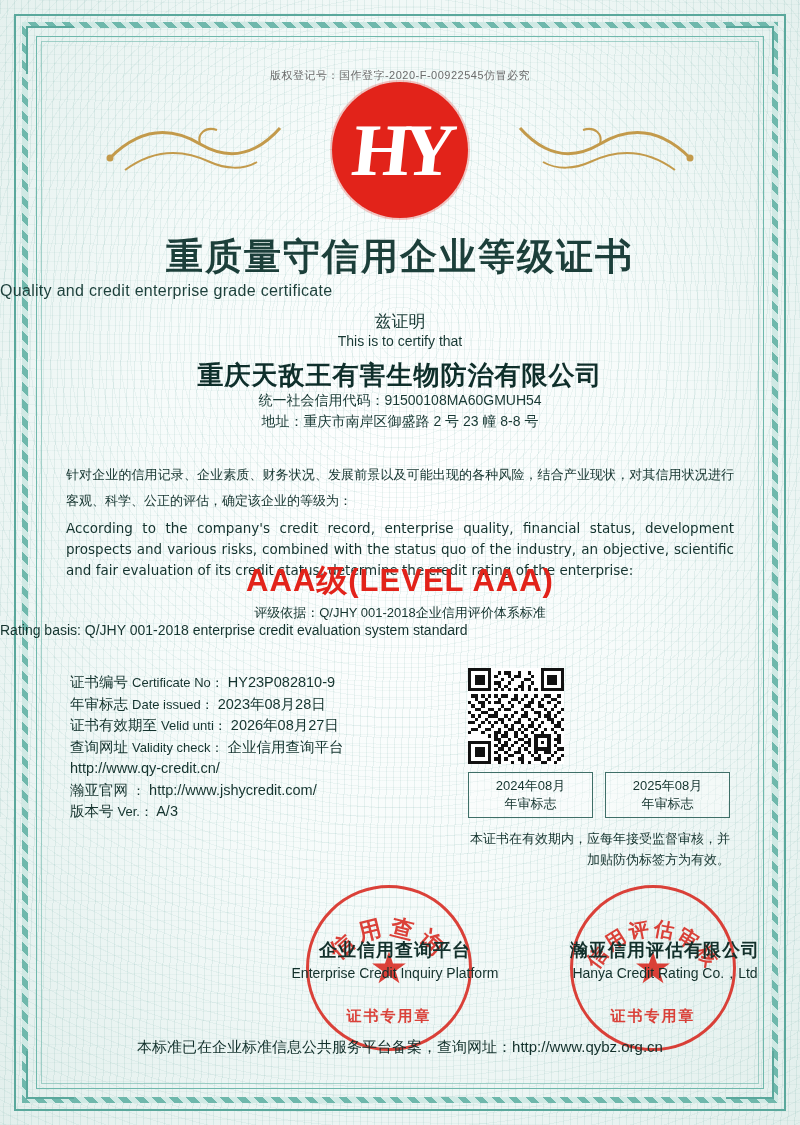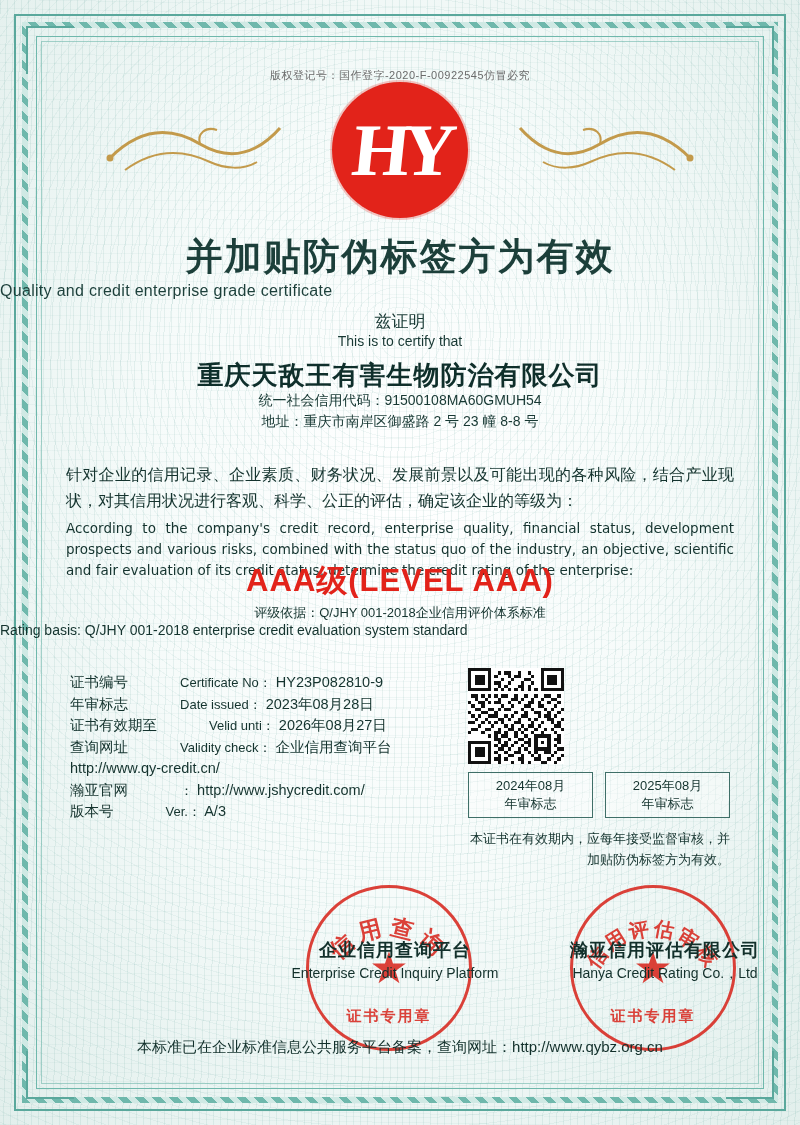"并加贴防伪标签方为有效" div.title-cn { text: 并加贴防伪标签方为有效 -> 重质量守信用企业等级证书 }
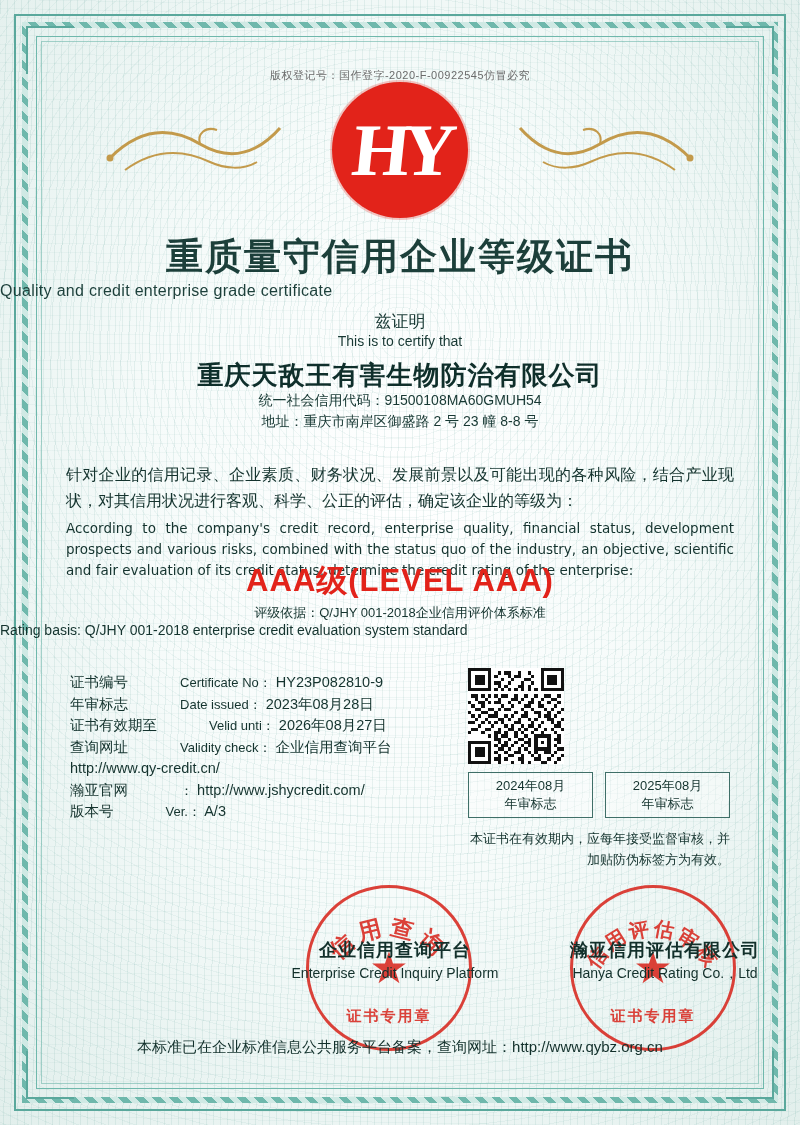"针对企业的信用记录、企业素质、财务状况、发展前景以及可能出现的各种风险，结合产业" .para .cn { font-size: 16px -> 13px }
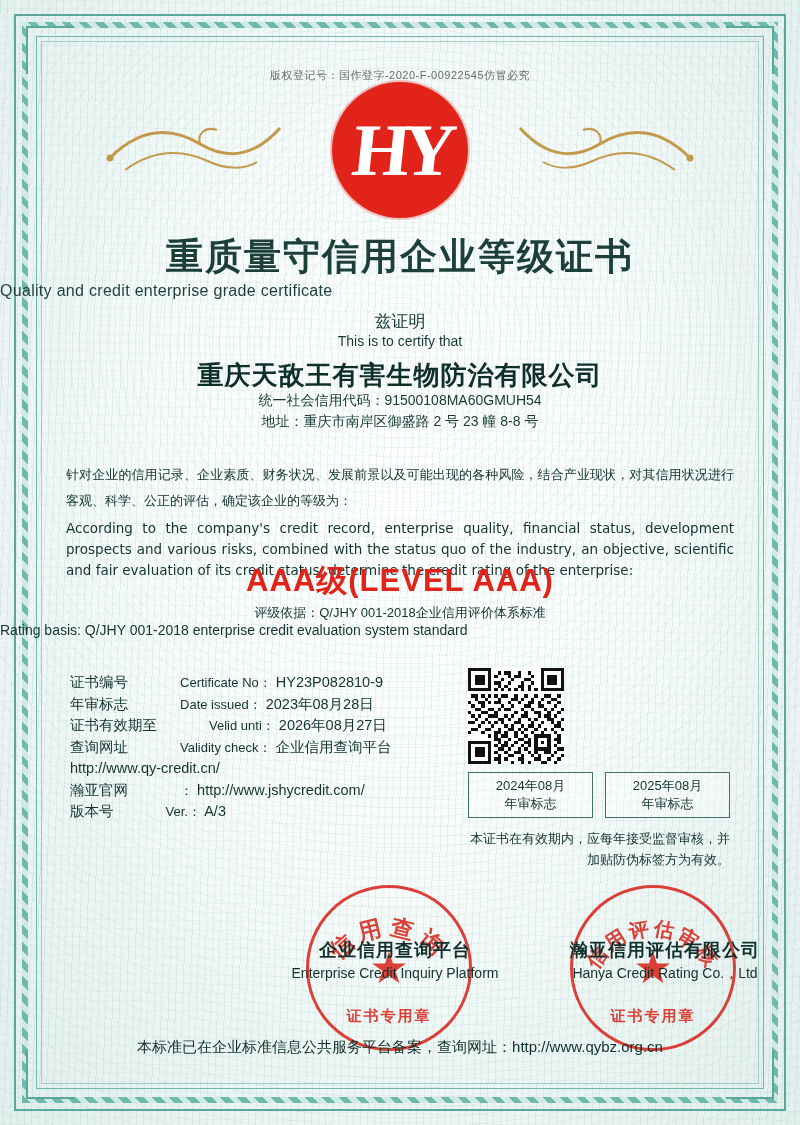"Certificate No：" .details .lbl-en { padding-left: 48px -> none }
